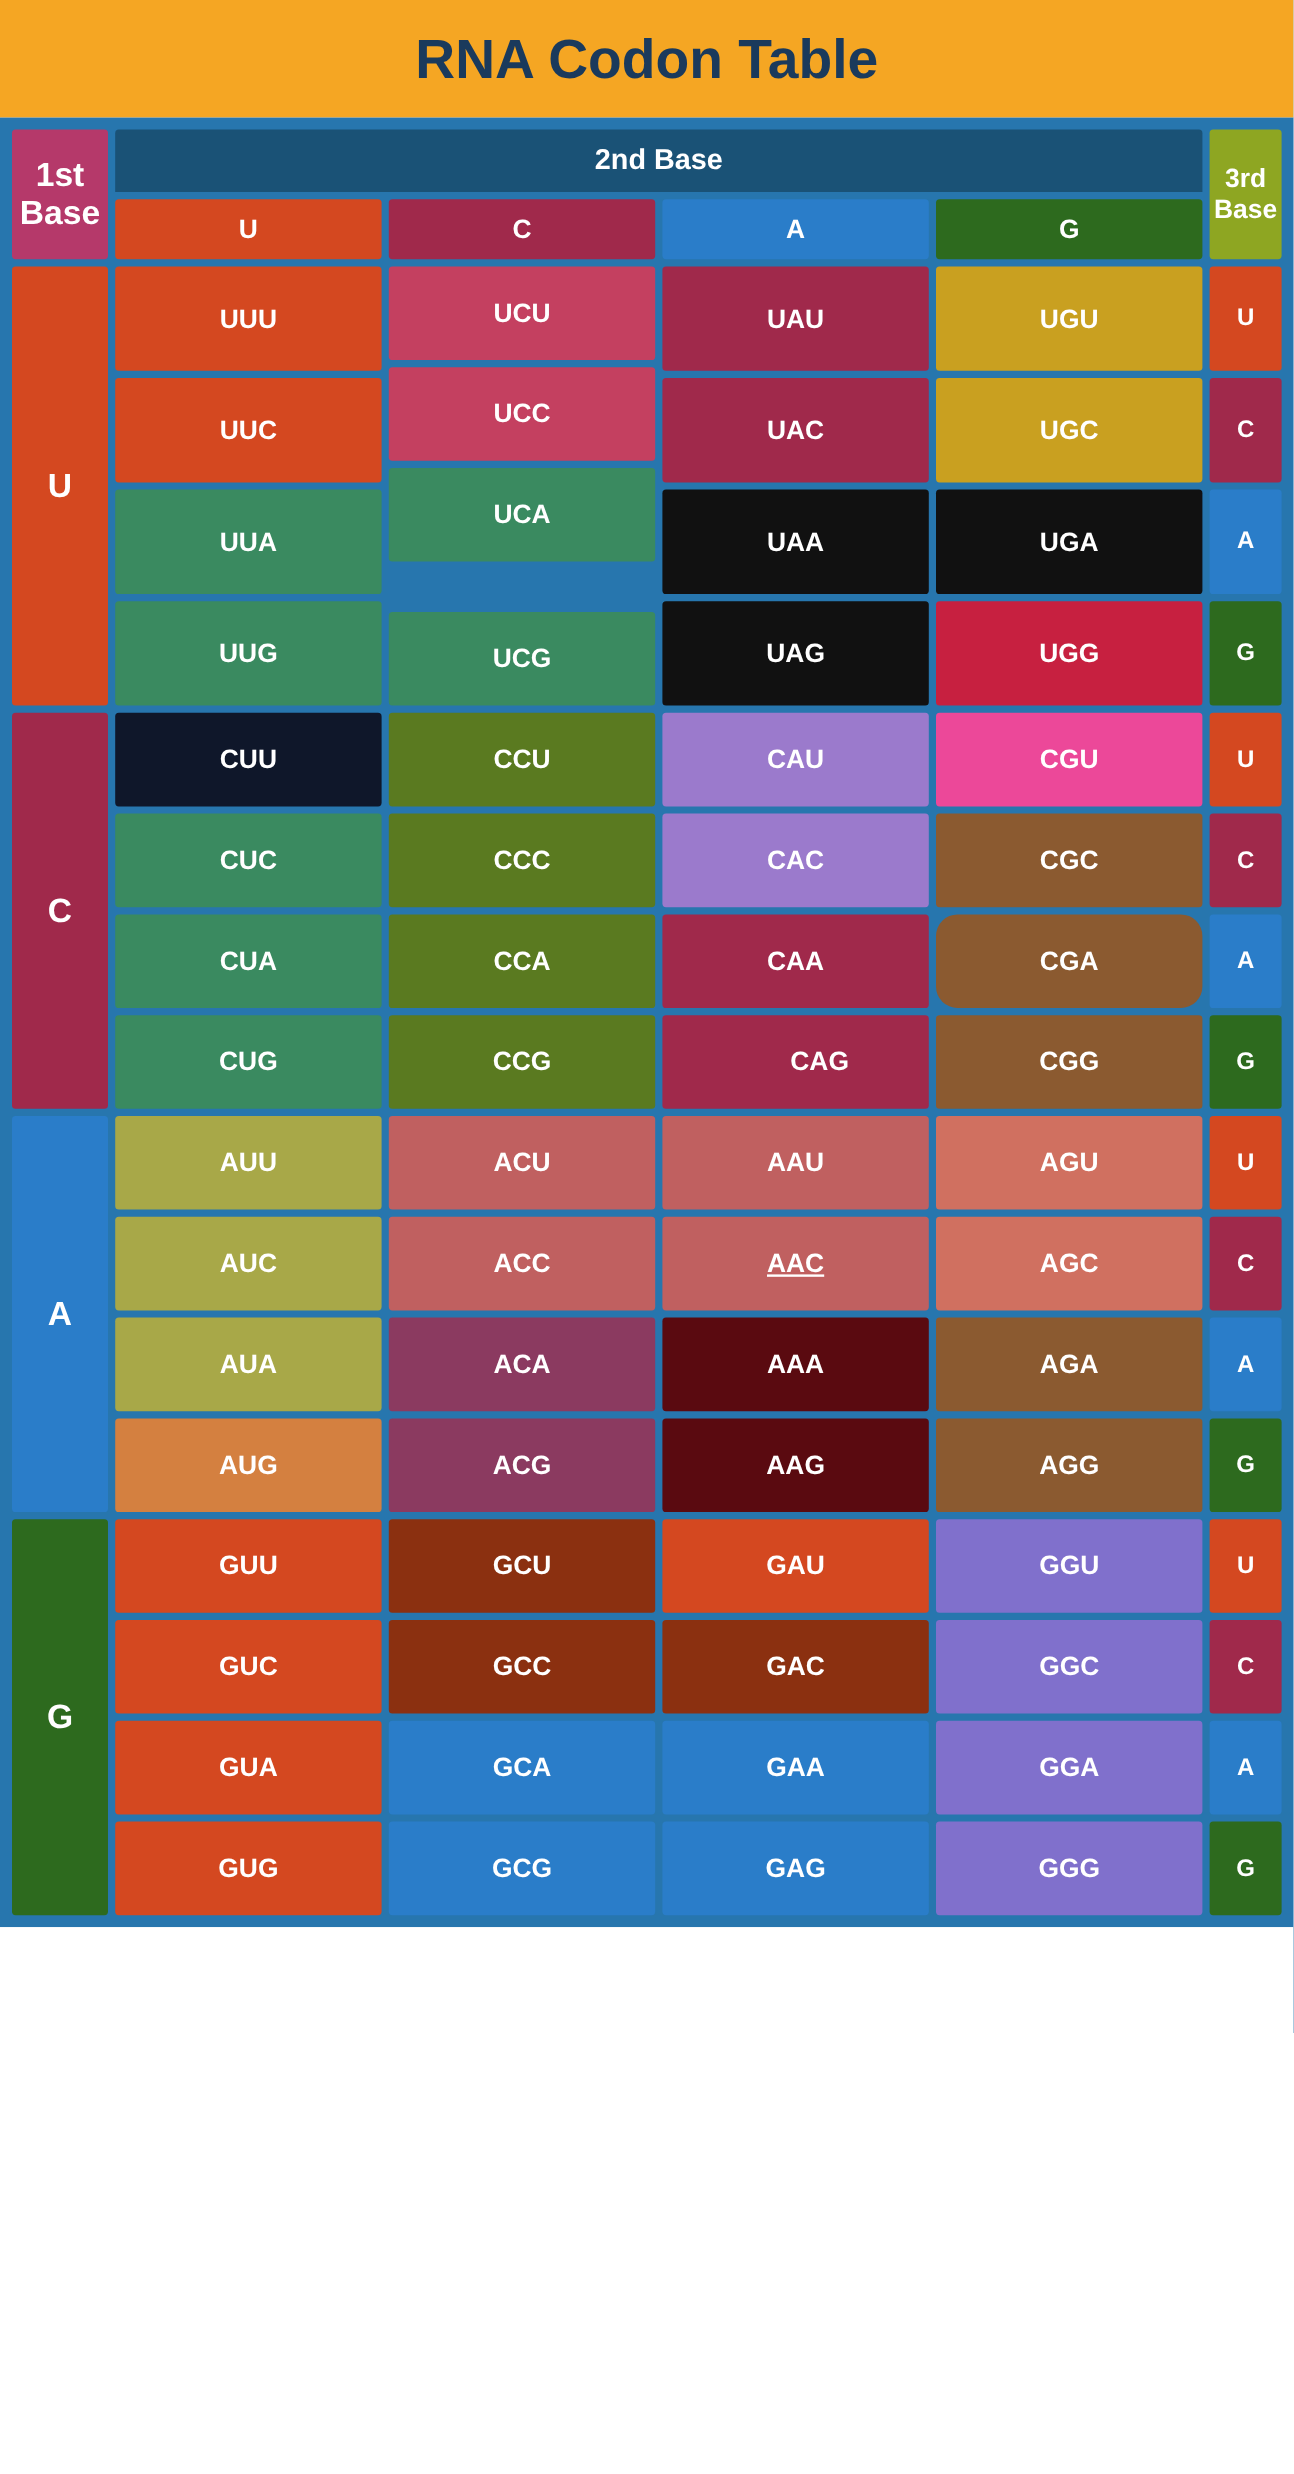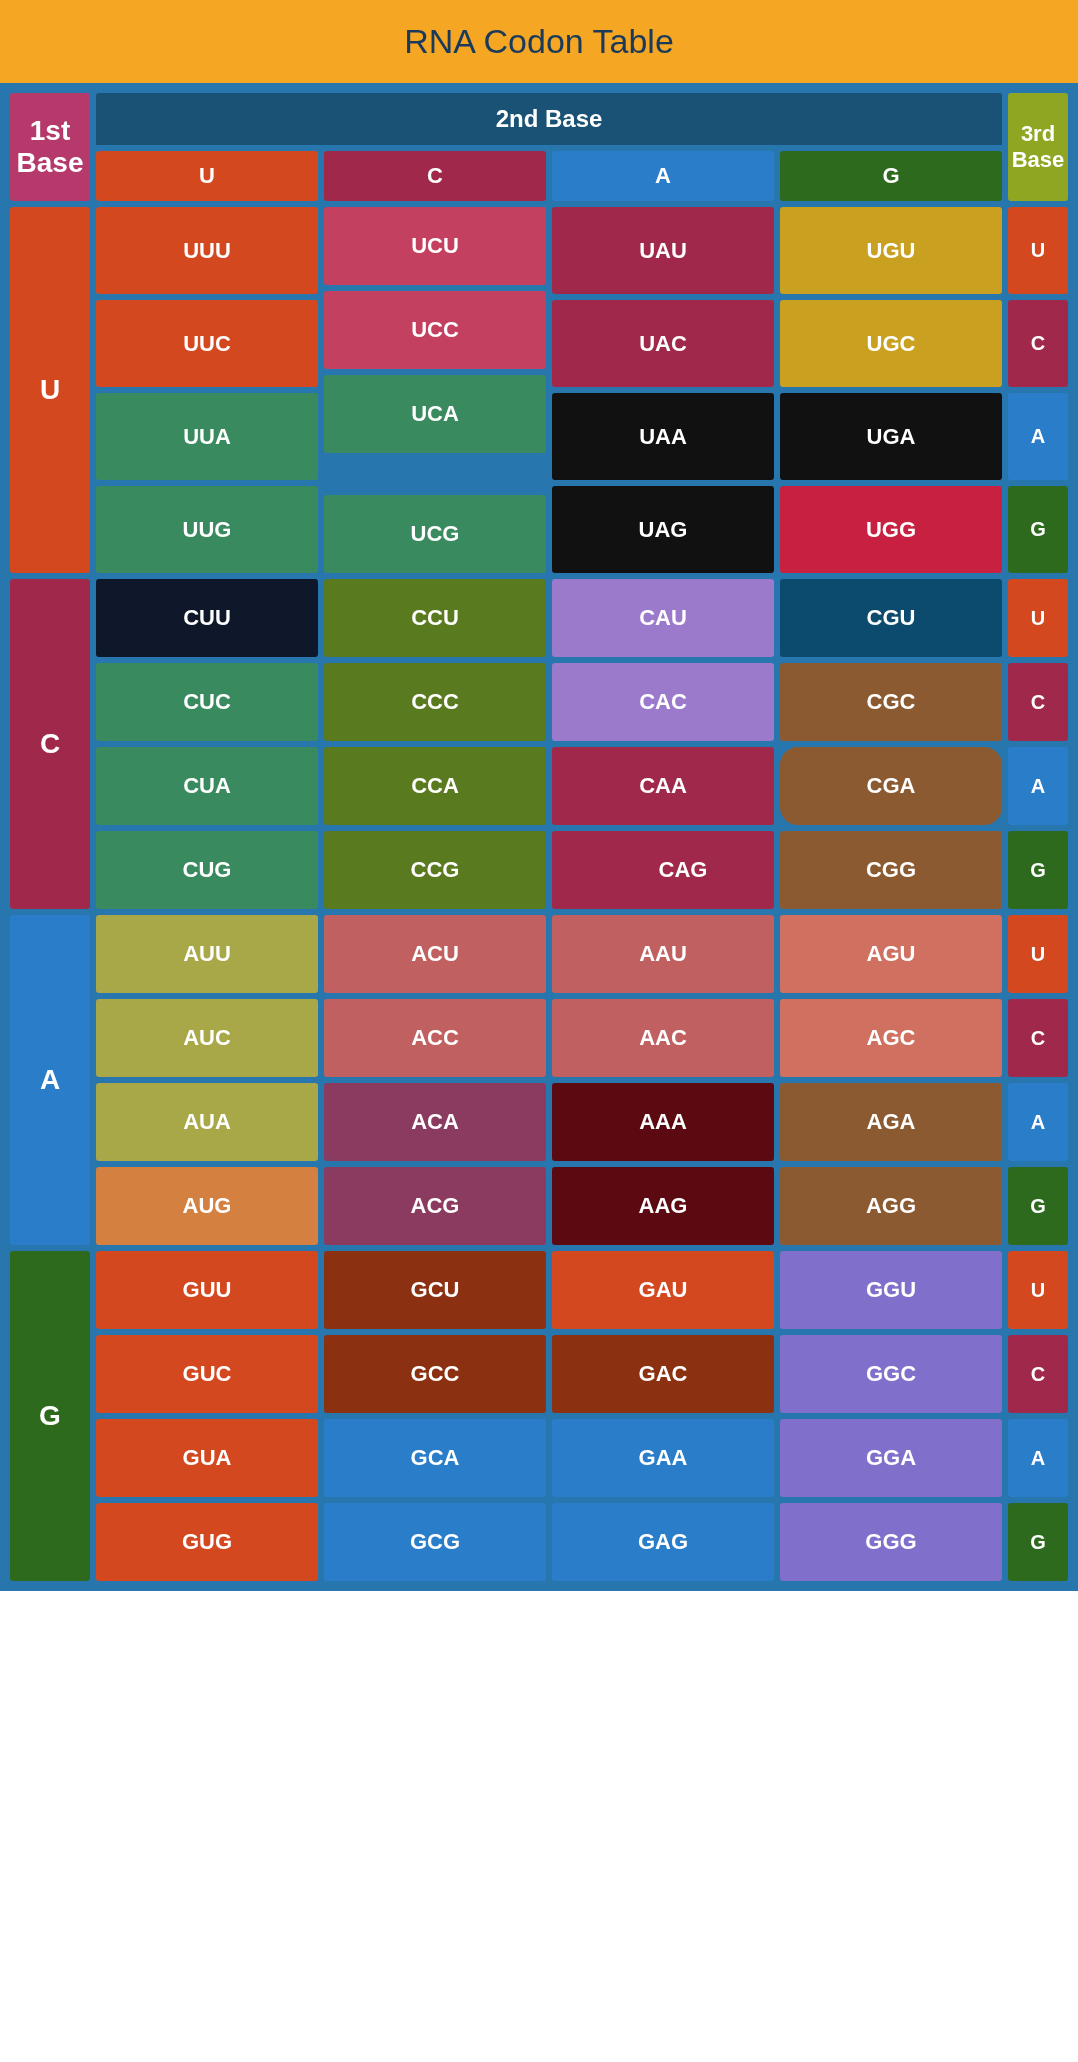"RNA Codon Table" .title-bar h1 { font-size: 34px -> 46px; font-weight: normal -> bold }
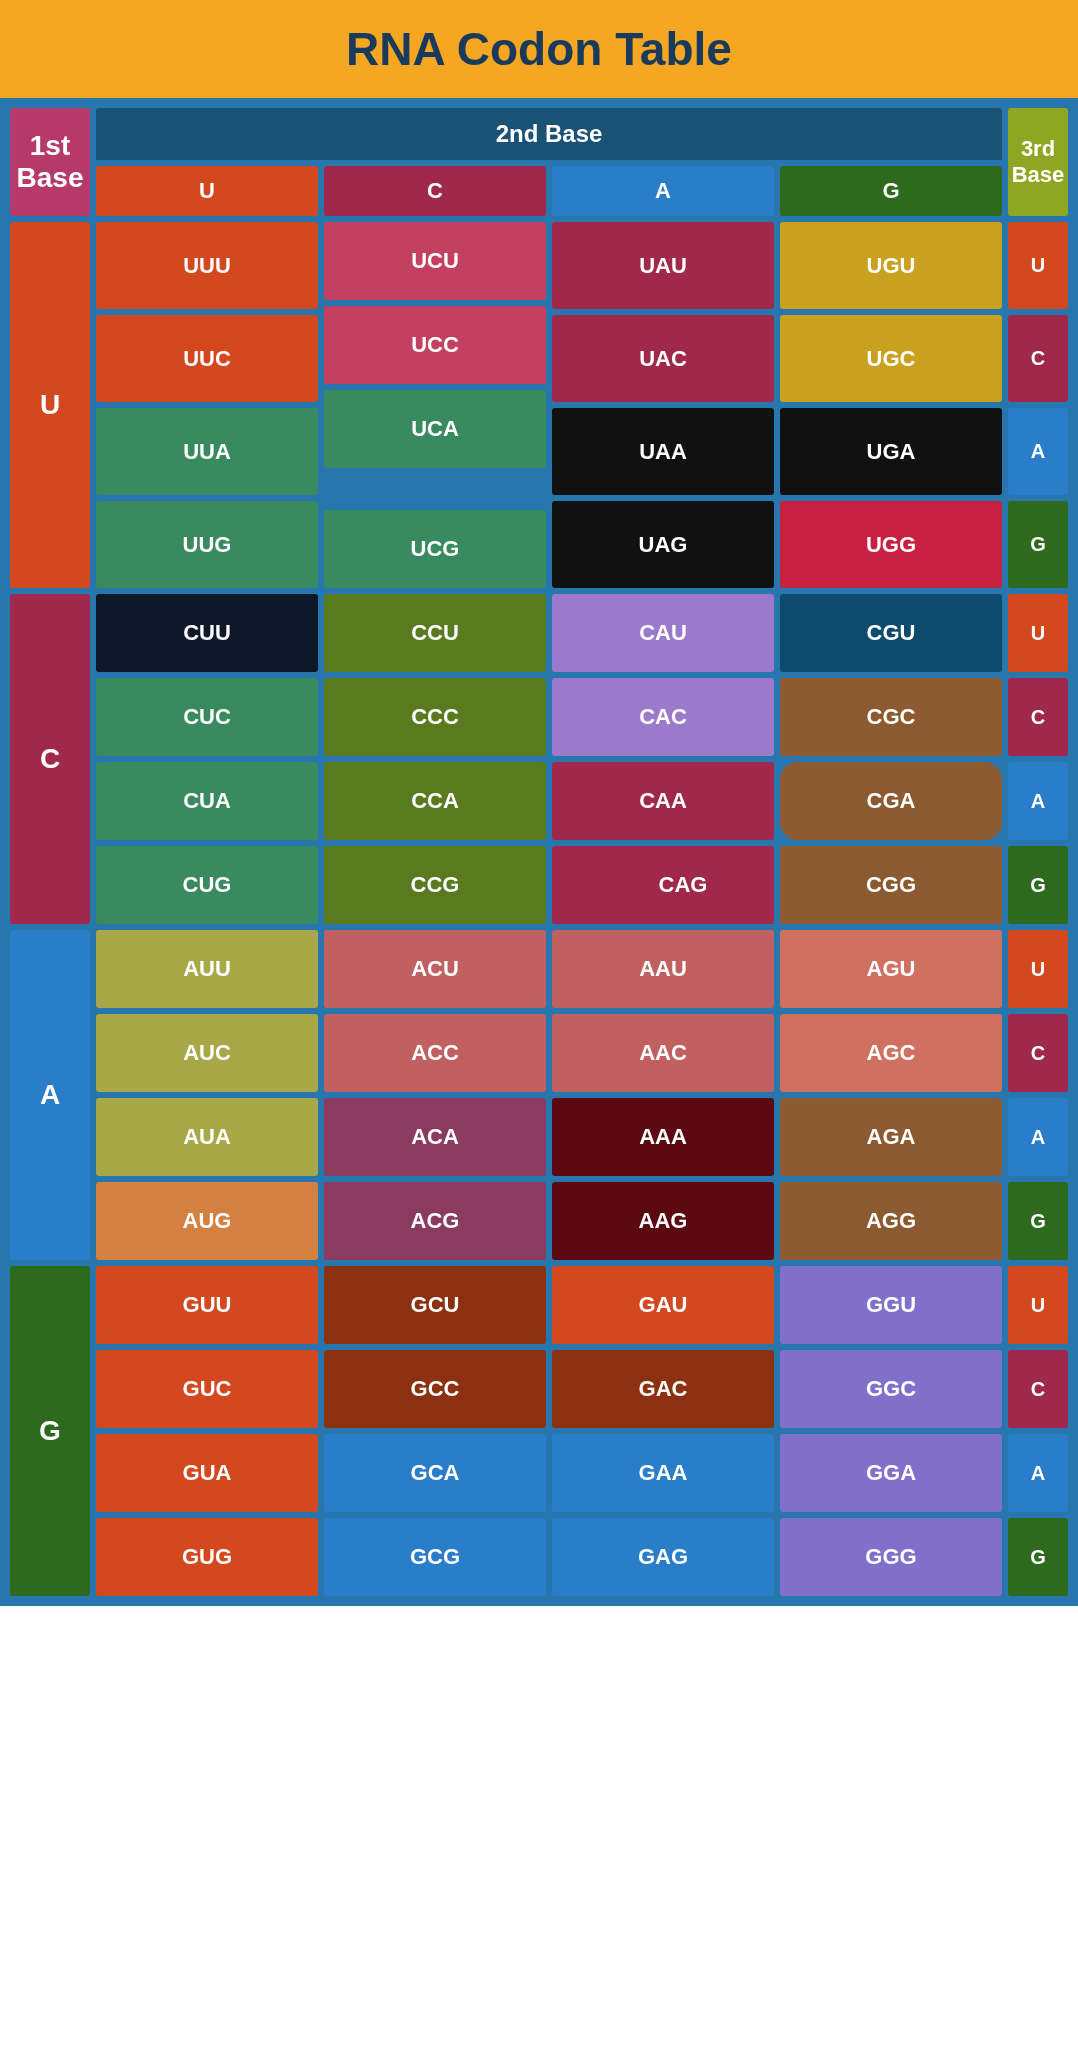"CGU" div.codon-cell { background-color: #0c4a6e -> #ec4899 }
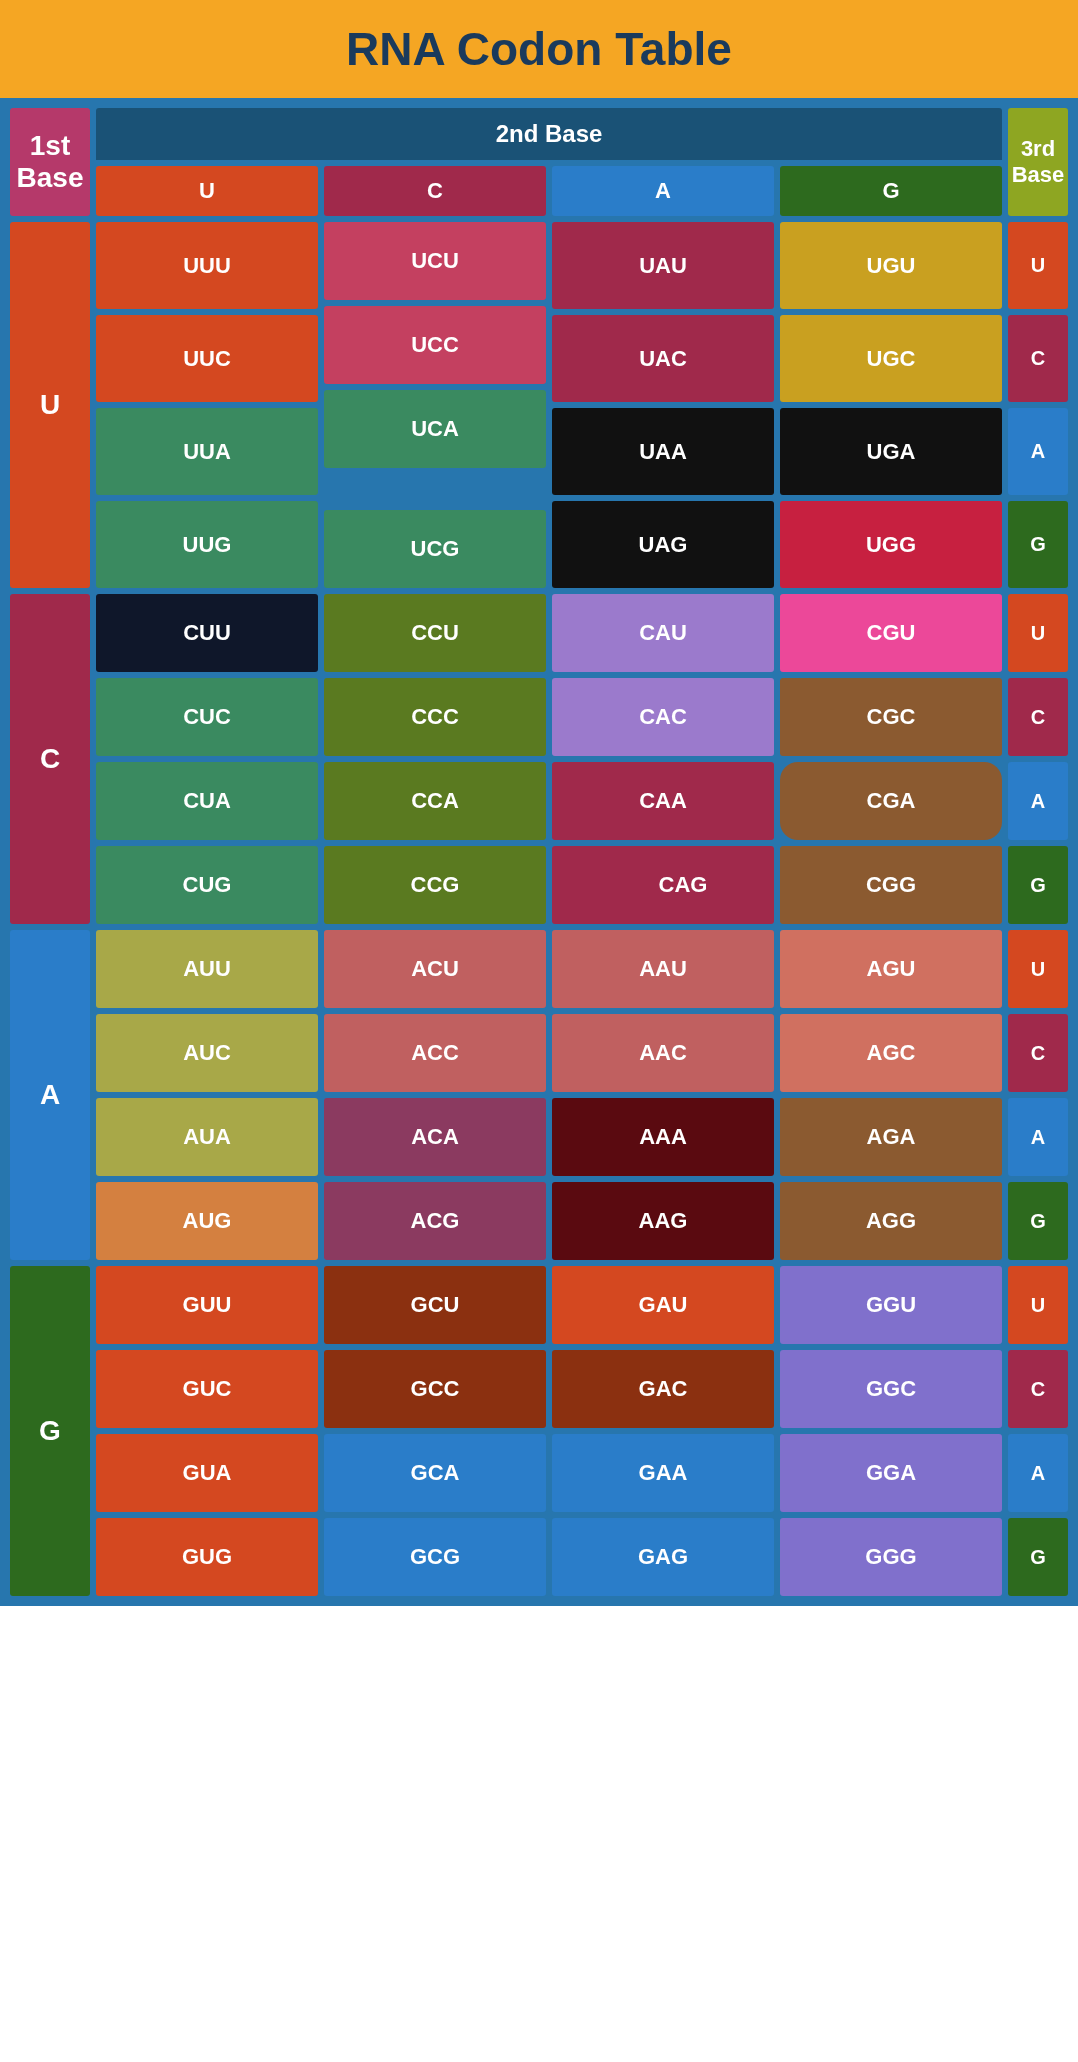"AAC" div.codon-cell { text-decoration: none -> underline }
